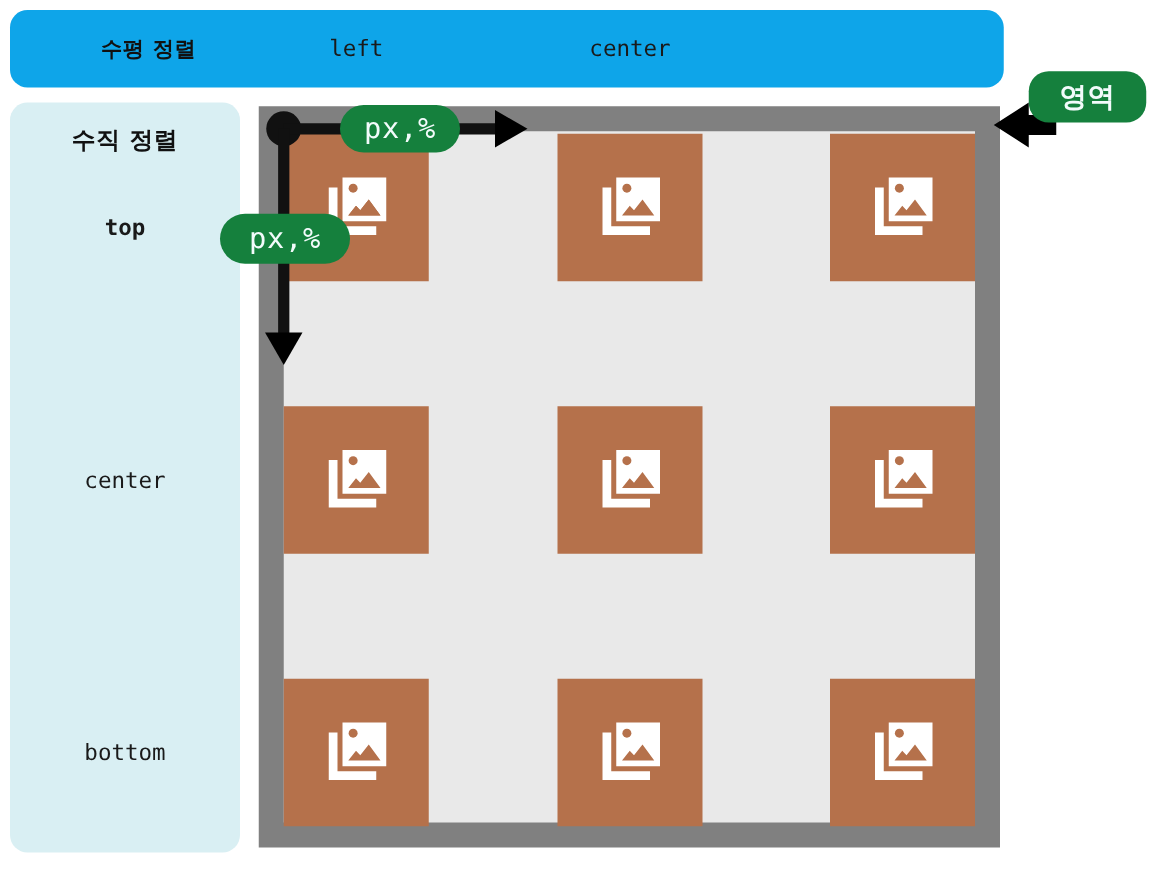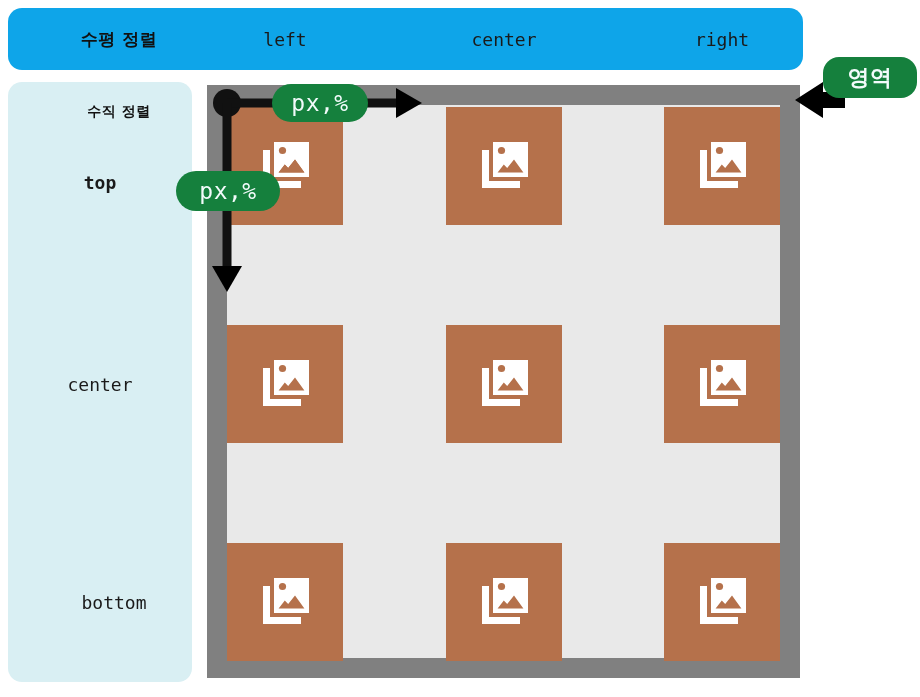"right" div.h-col-label { html: <div>right</div> -> none }
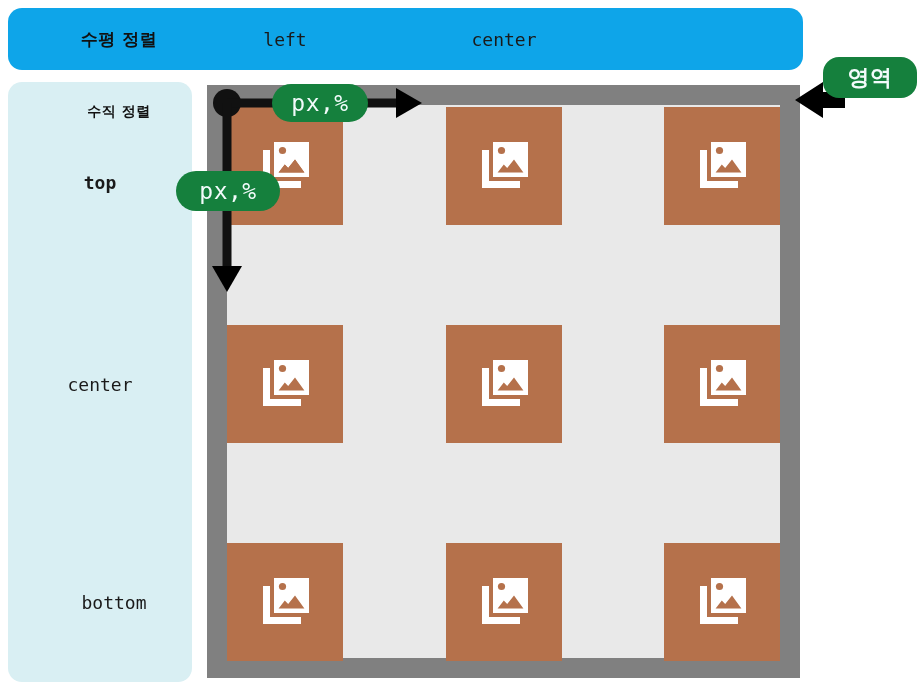"수직 정렬" #v-legend-title { font-size: 14px -> 19px; padding-left: 19px -> none }
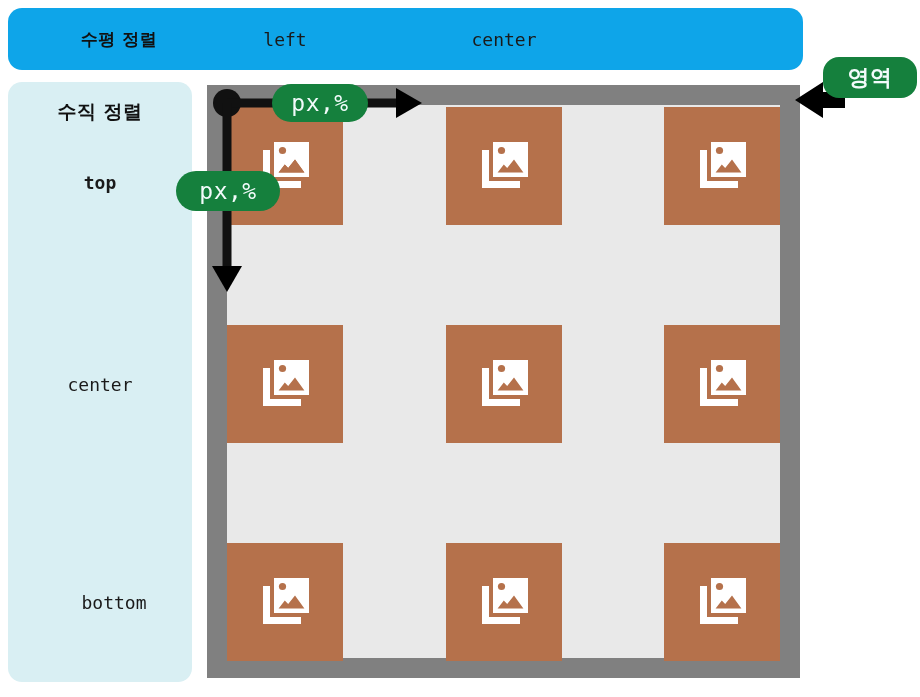"bottom" #v-row-bottom { padding-left: 14px -> none }
